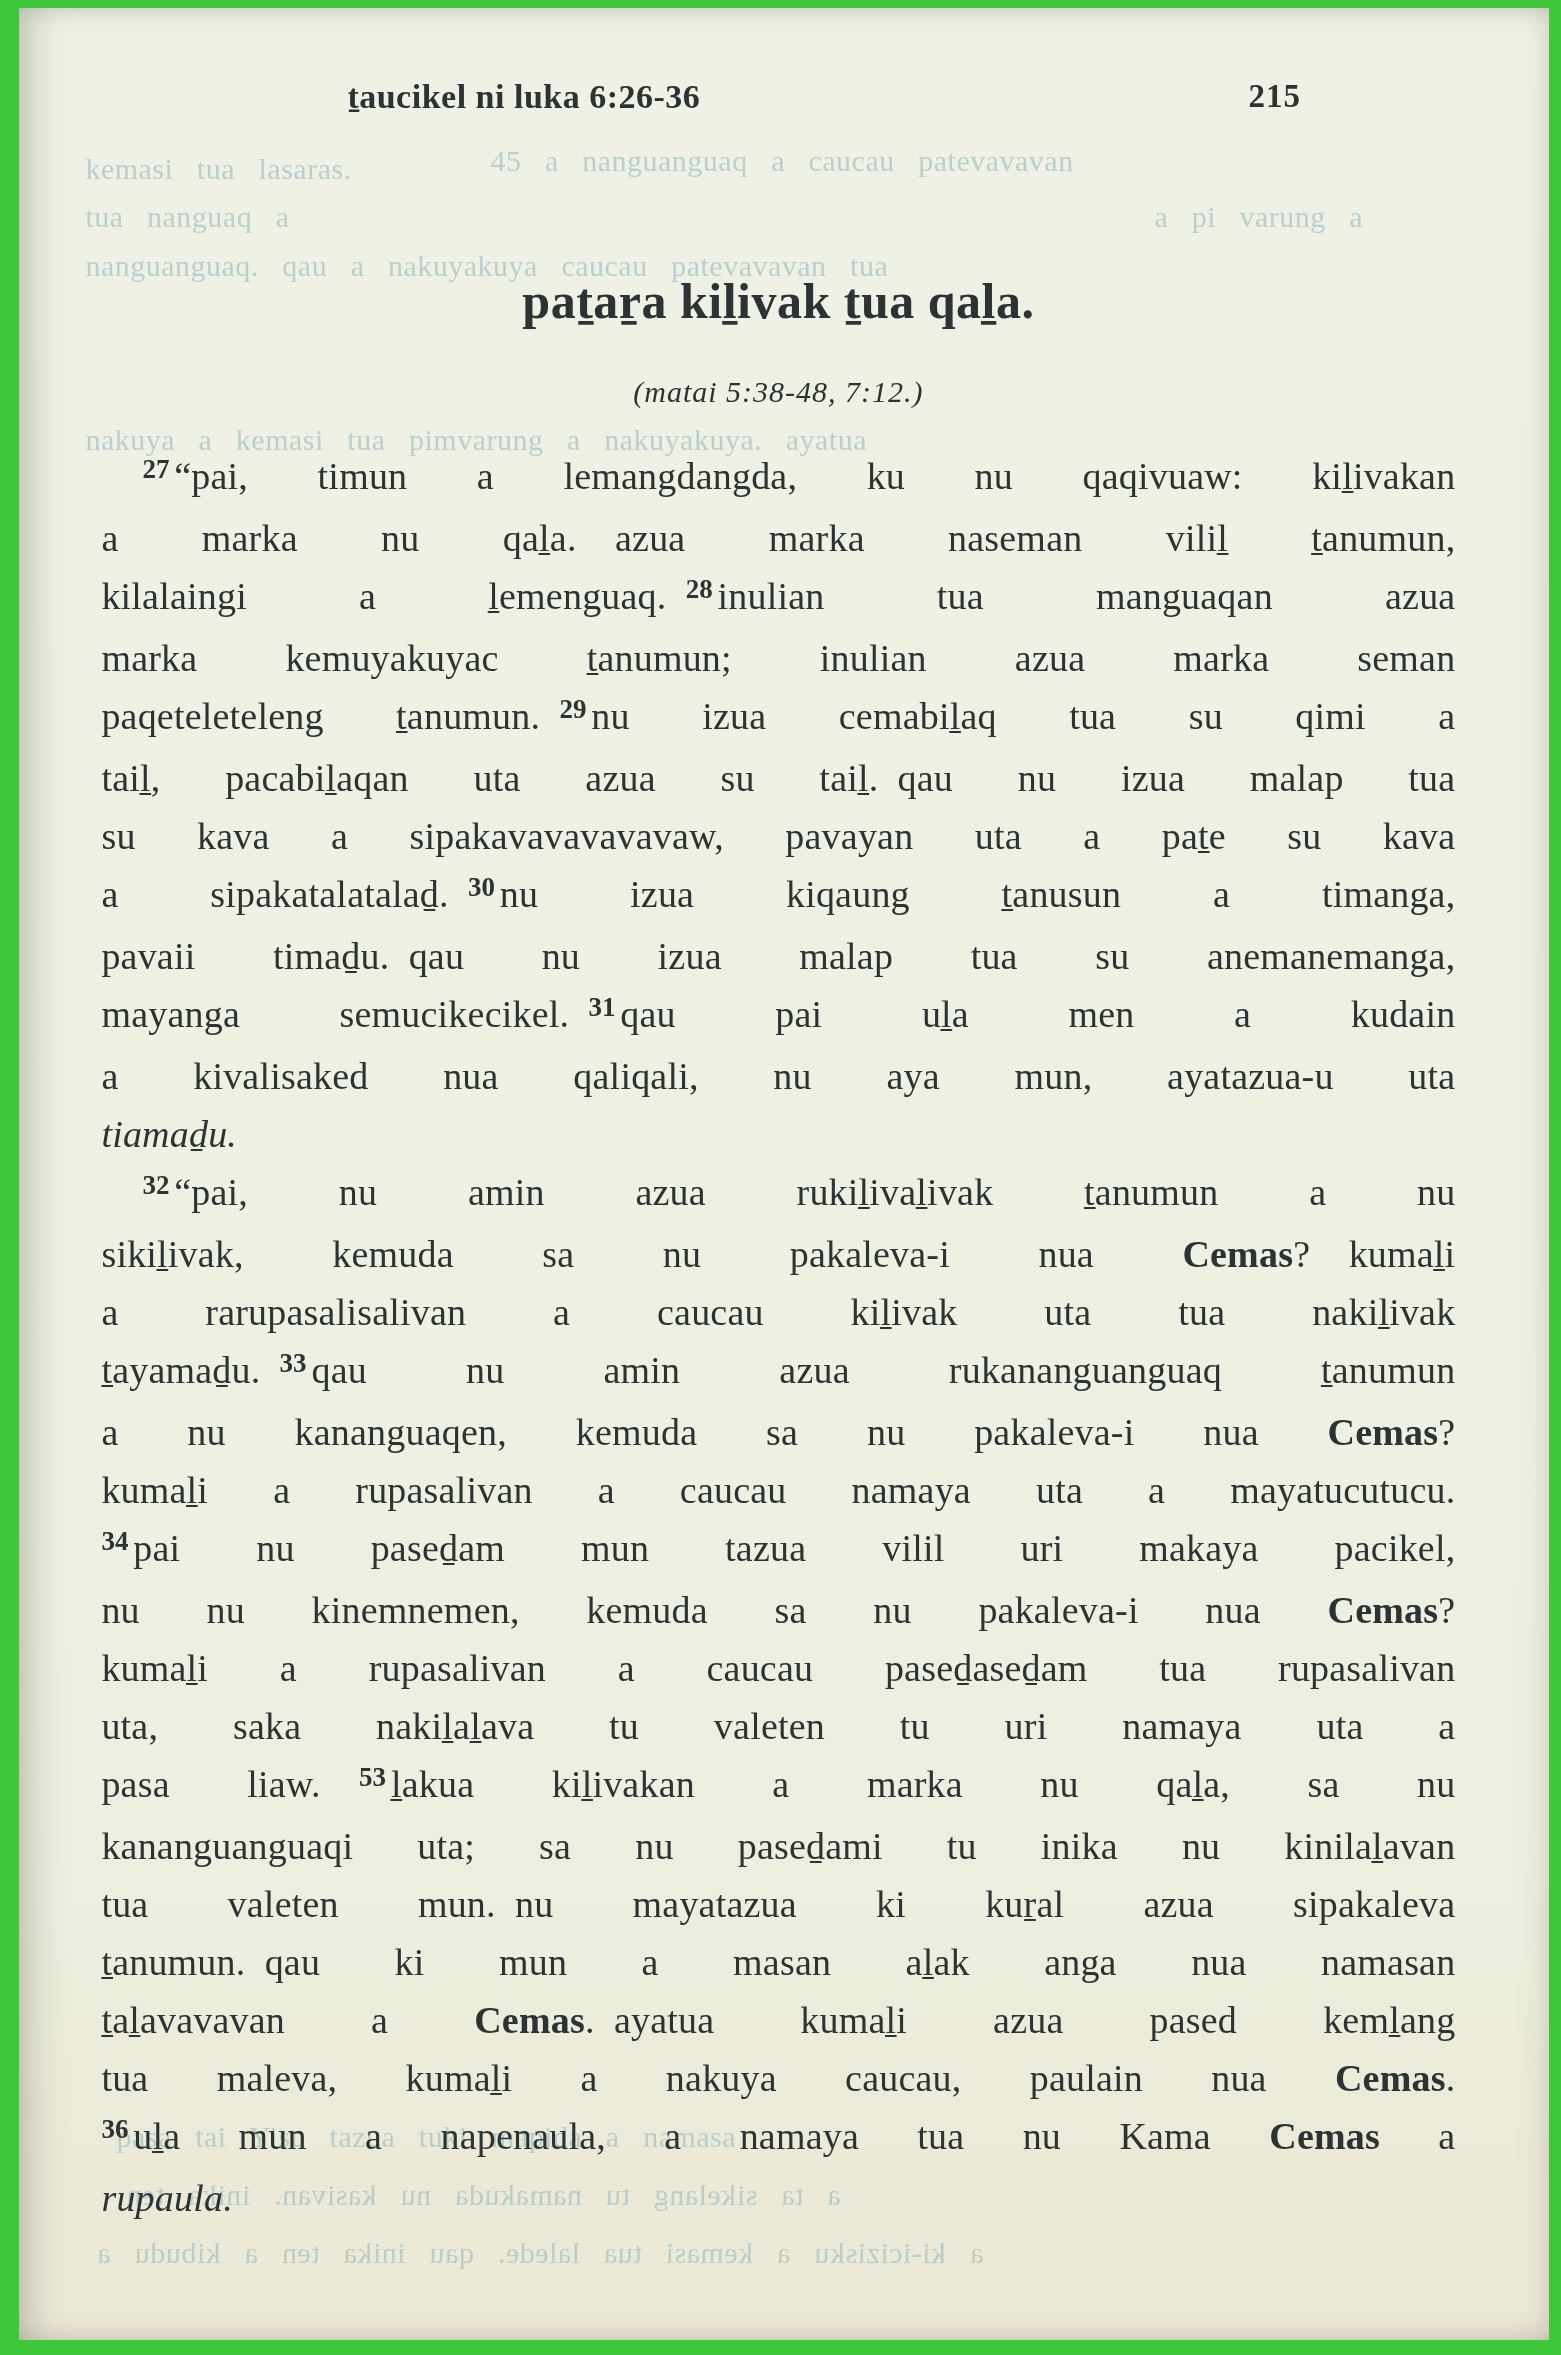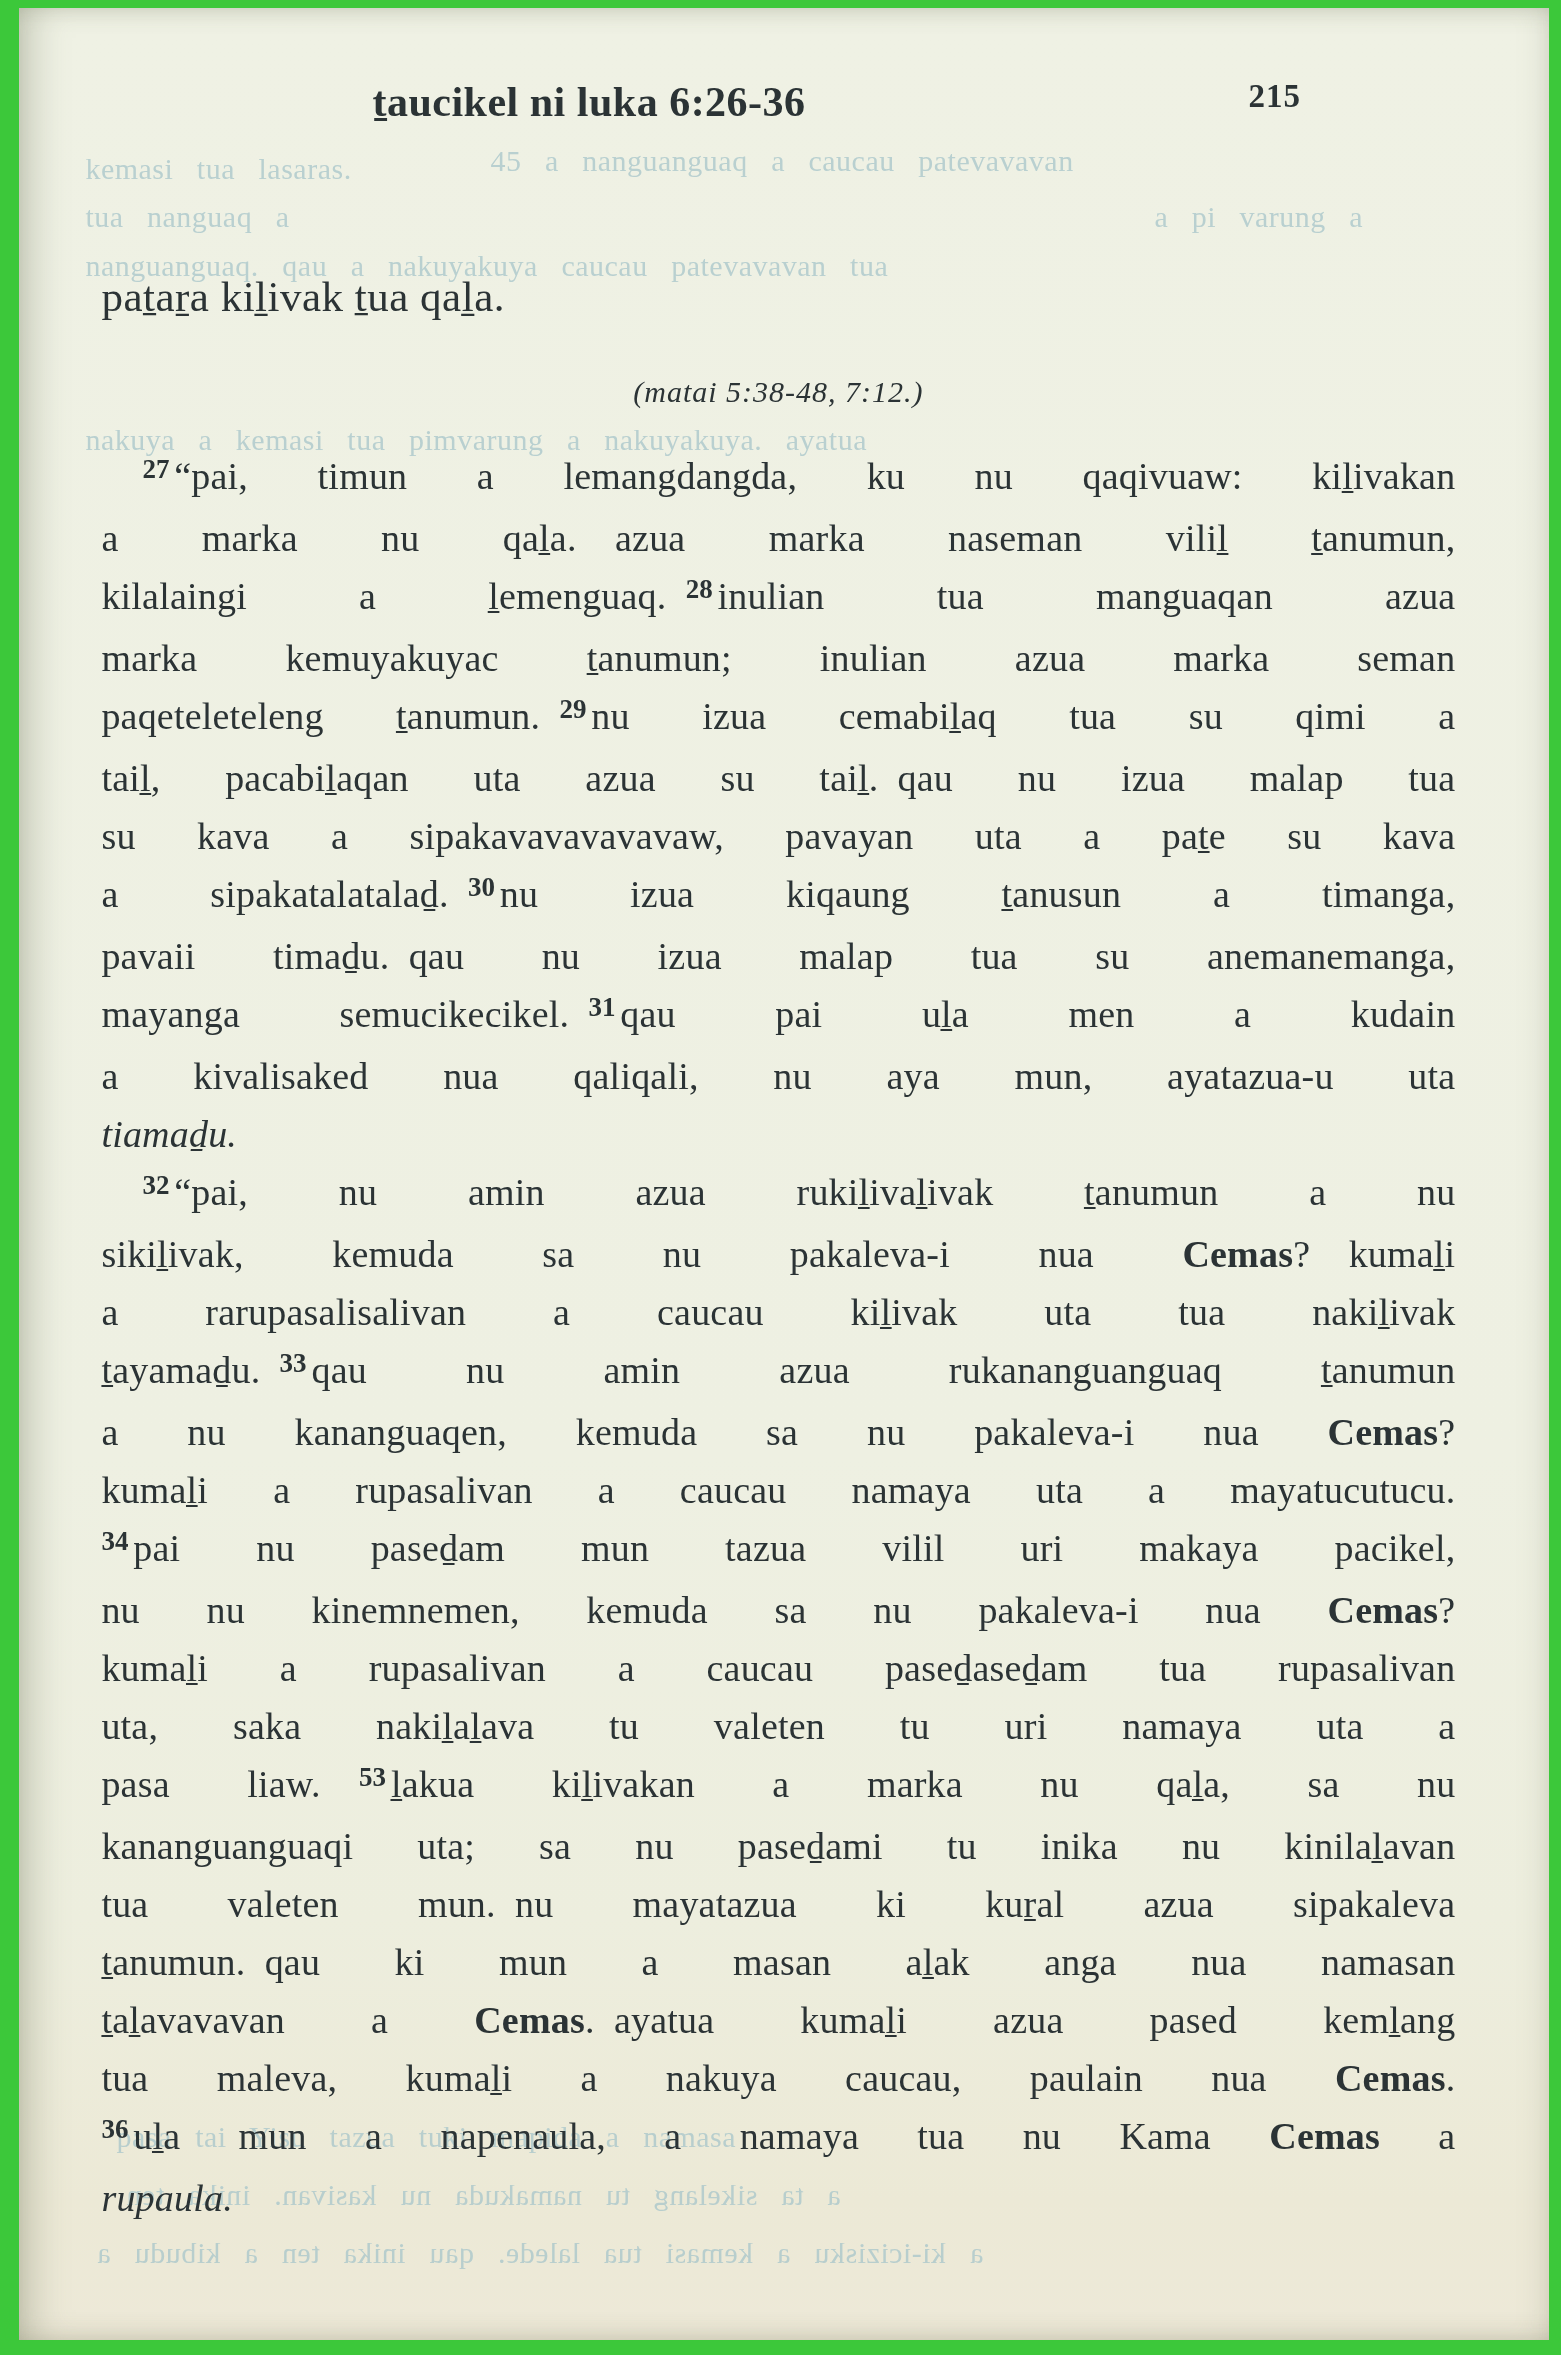"ṯaucikel ni luka 6:26-36" .running-title { font-size: 42px -> 34px; margin-left: 25px -> none }
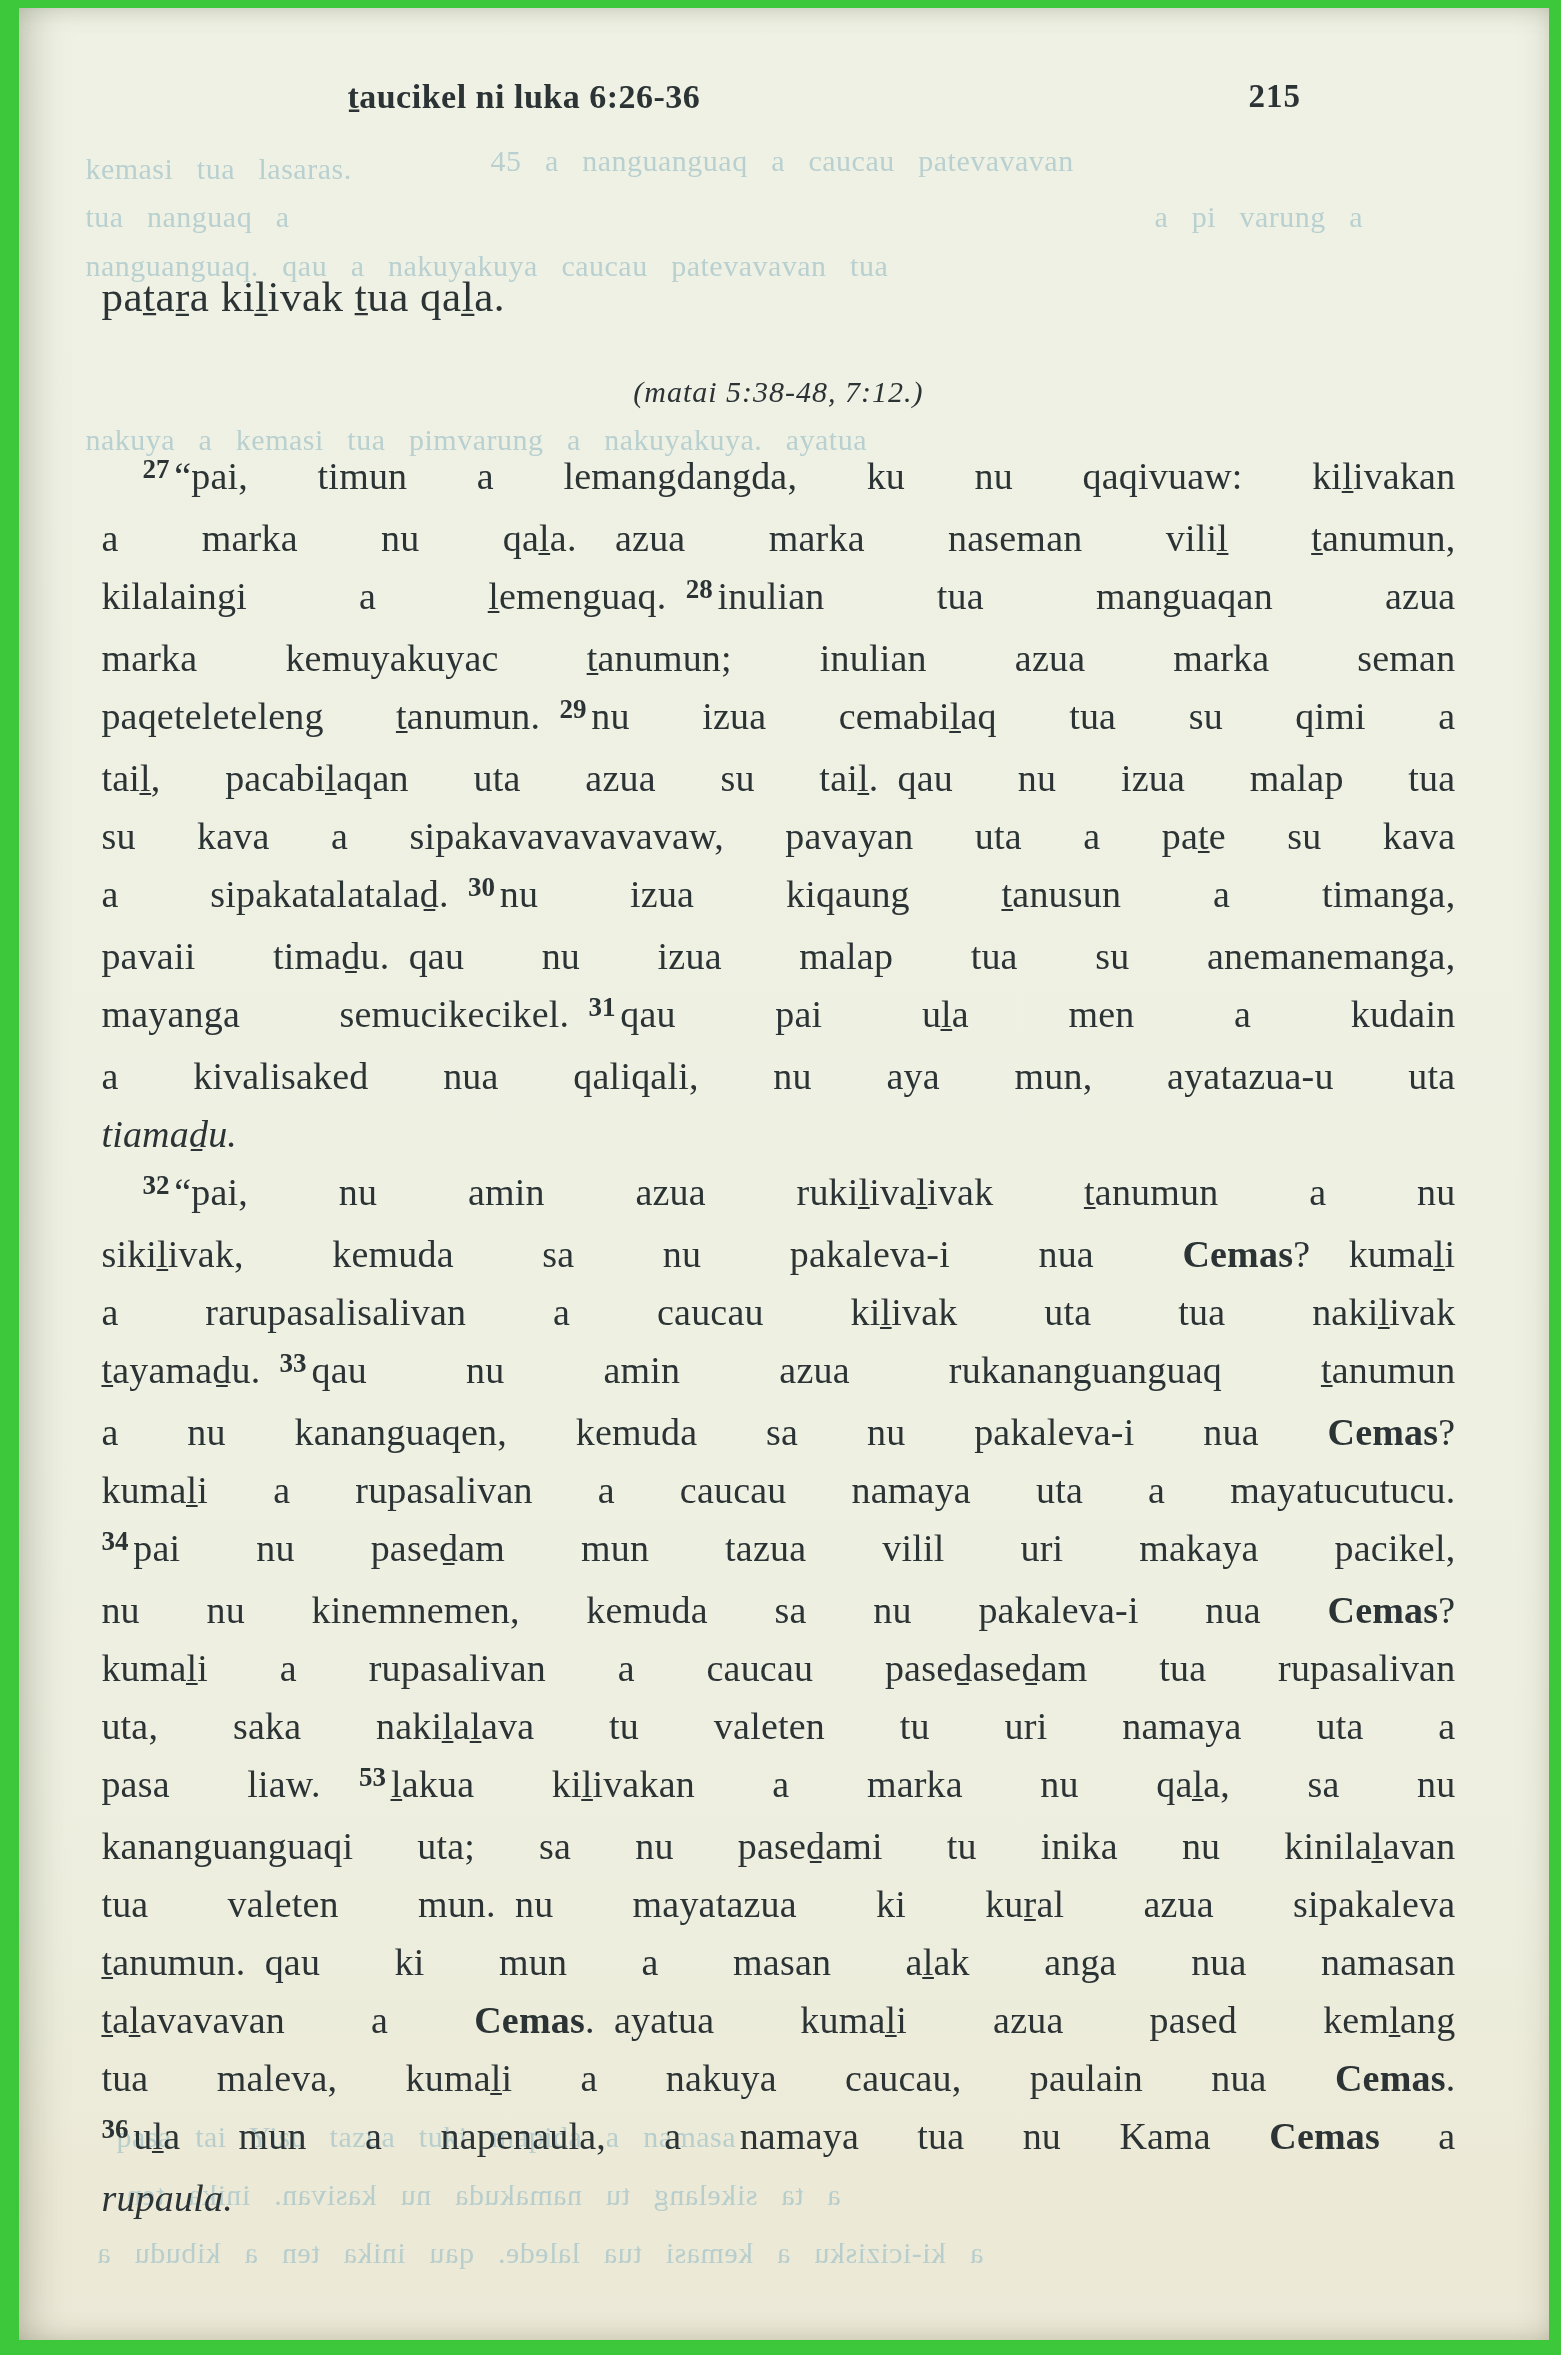"paṯaṟa kiḻivak ṯua qaḻa." .section-title { font-size: 43px -> 50px; font-weight: normal -> bold; text-align: left -> center }
